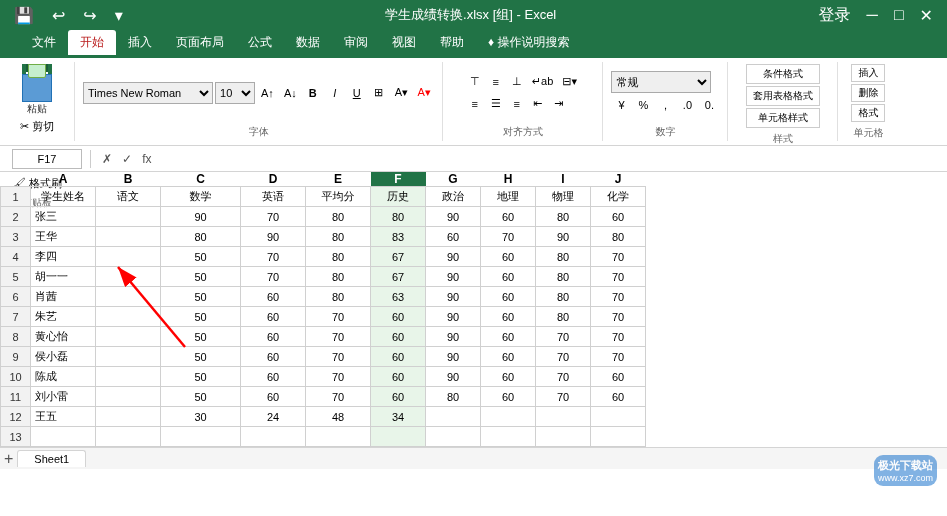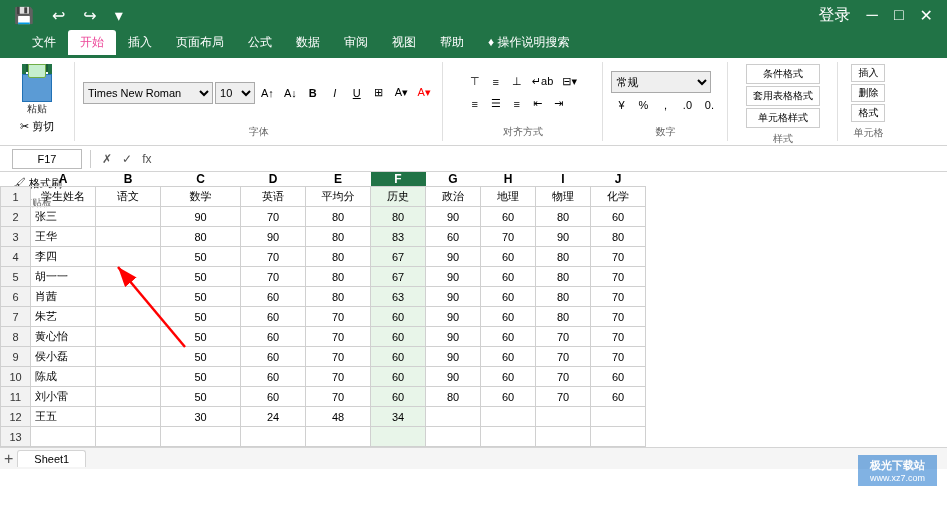"学生成绩转换.xlsx [组] - Excel" div.title-center { html: none -> <div>学生成绩转换.xlsx [组] - Excel</div> }
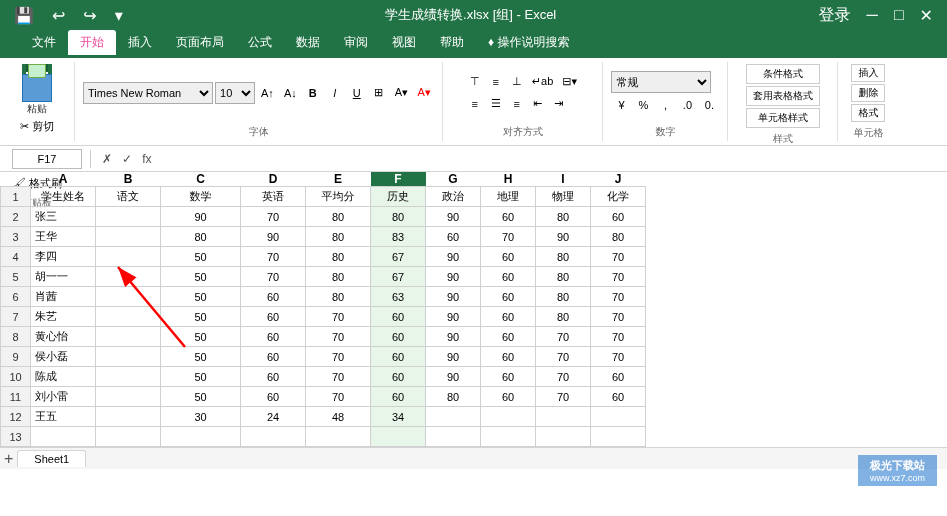"开始" .ribbon-tab.active { color: #ec4899 -> #b91c1c }
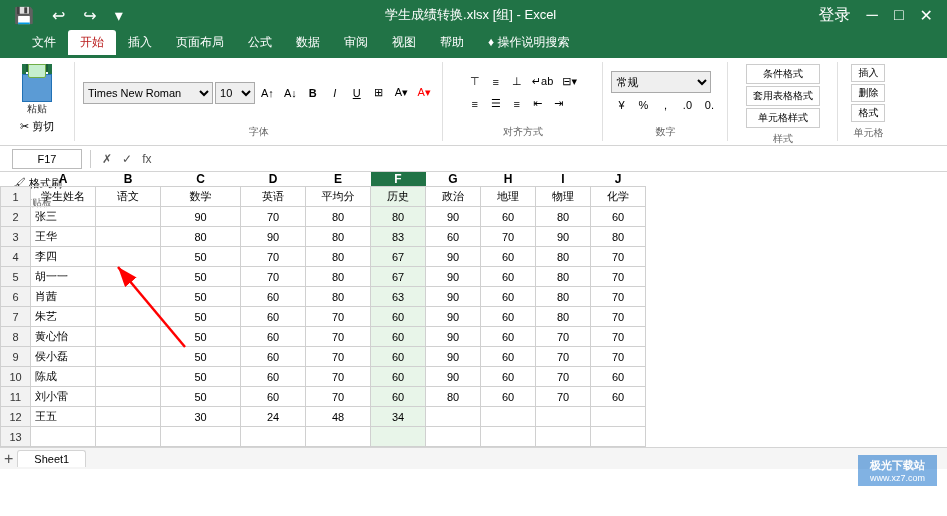"极光下载站" div { border-radius: 0 -> 9px; padding: 3px 12px -> 3px 4px }
